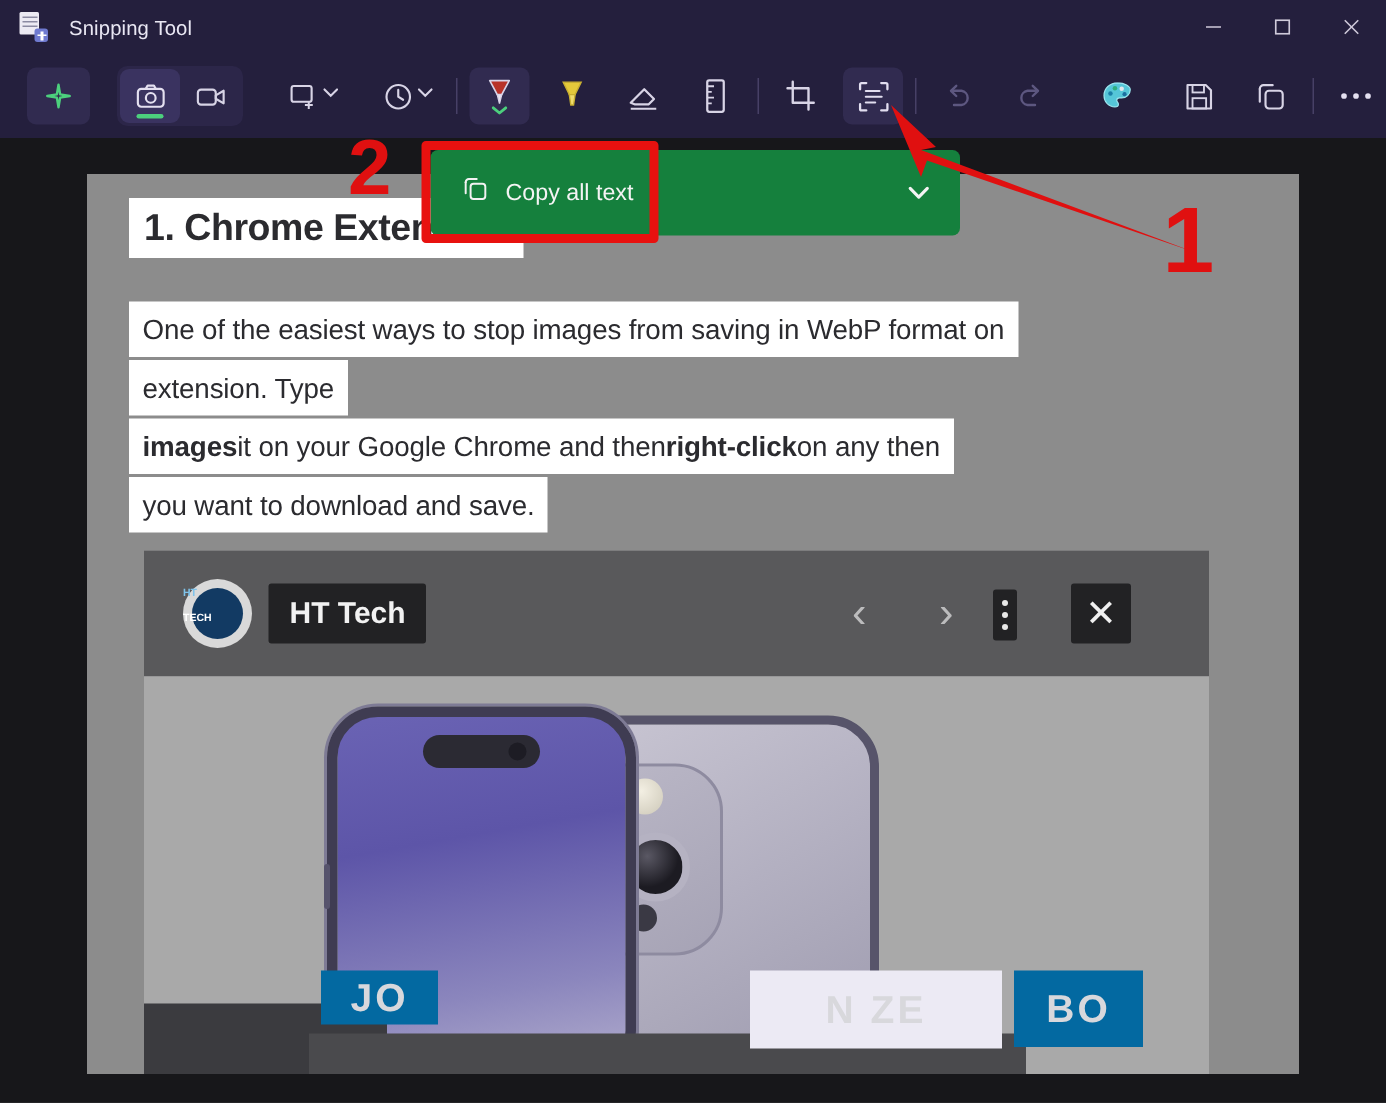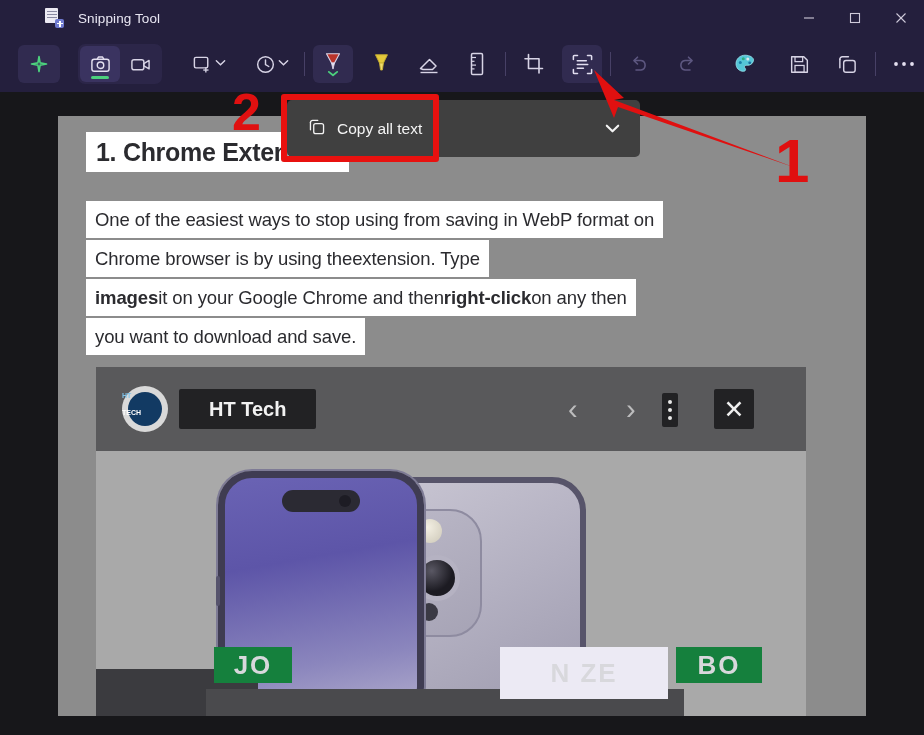"Snipping Tool" .titlebar { padding-left: 32px -> none }
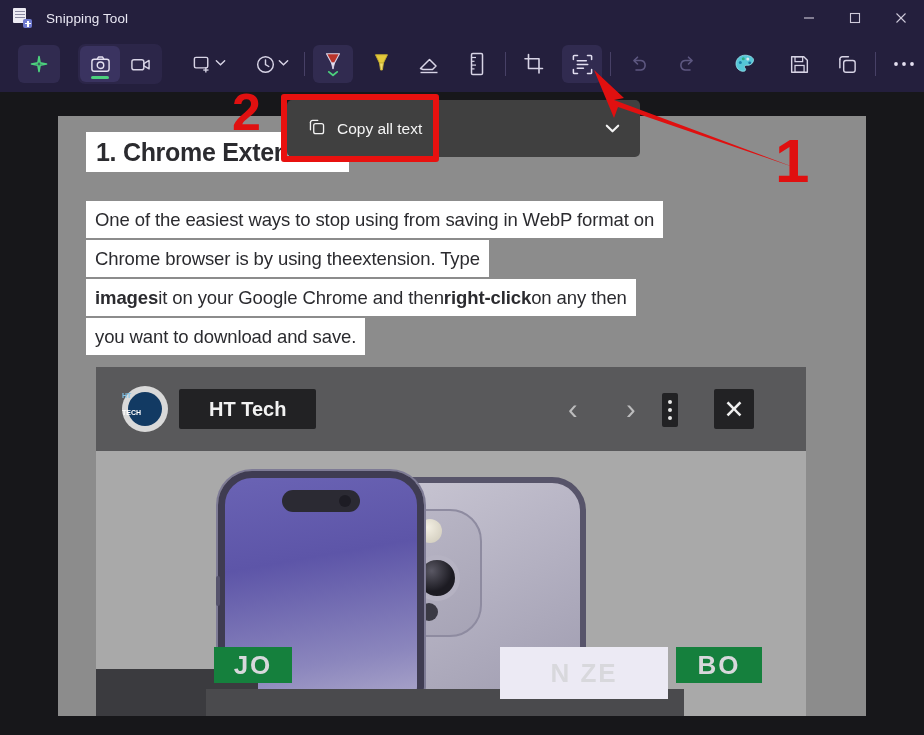"Copy all text" .flyout { background: #404040 -> #15803d }
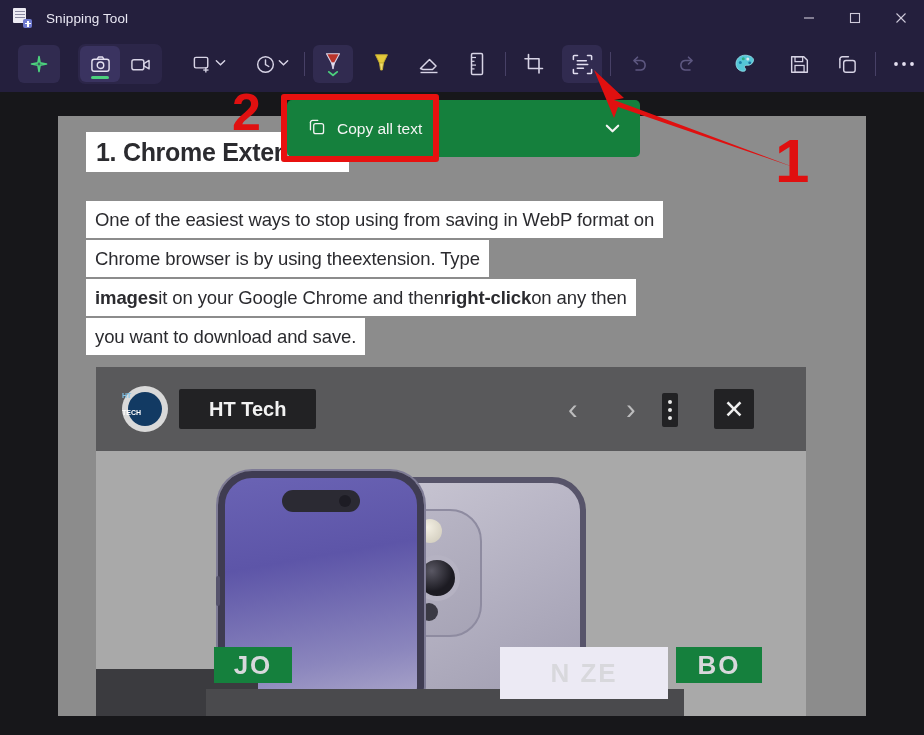"One of the easiest ways" span { text: using -> images }
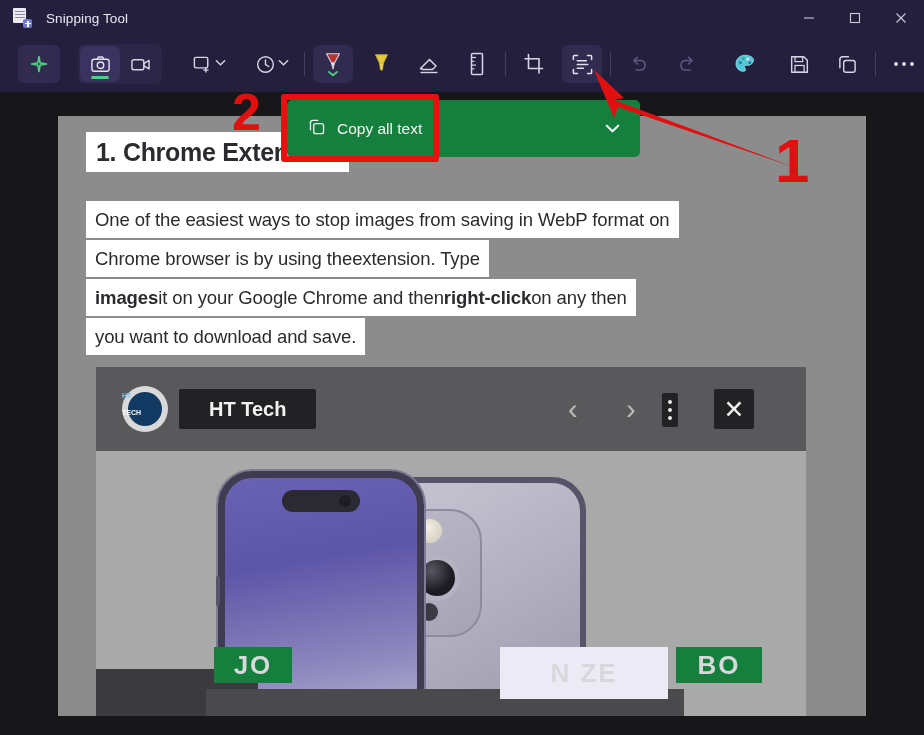"Chrome browser is by using" span { html: <span>Chrome browser is by using the </span> -> none }
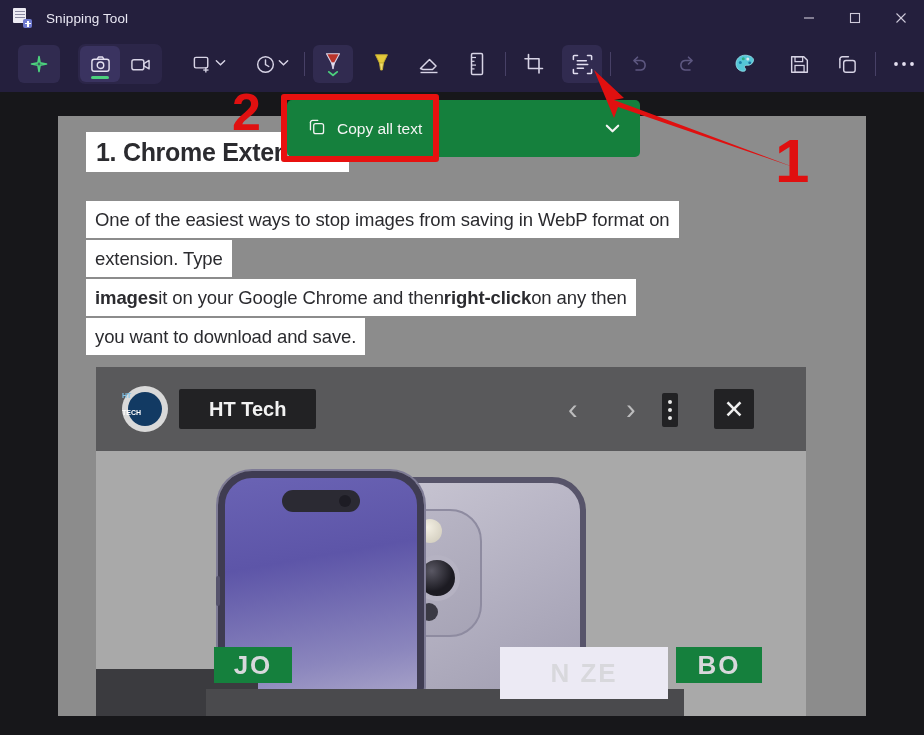"HT Tech" .ht-name { padding: 0 30px -> 0 14px }
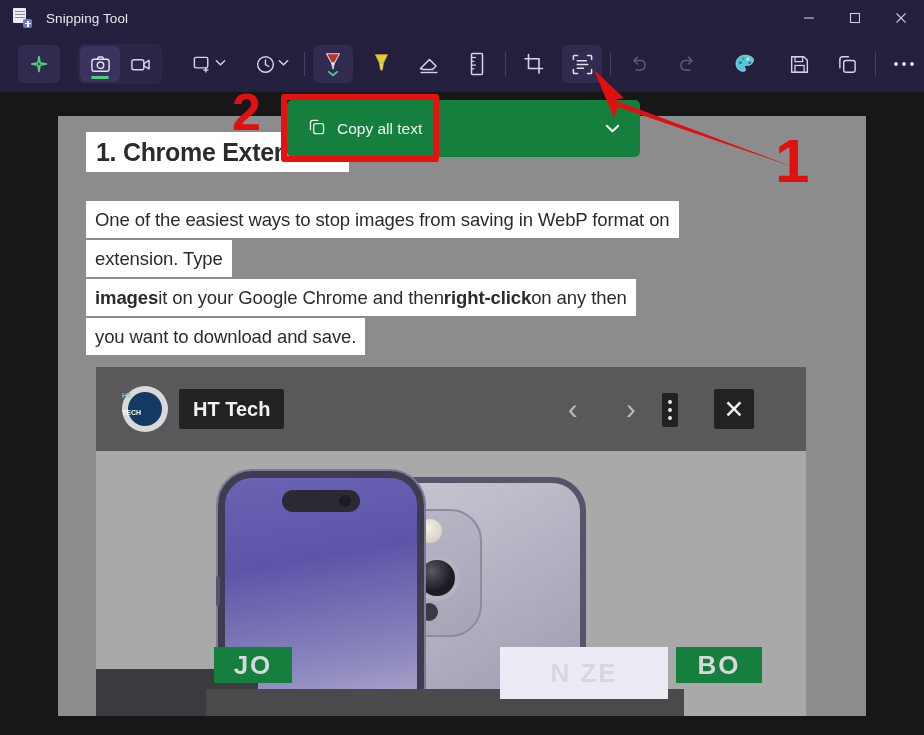"JO" .wm { background: #15803d -> #0369a1 }
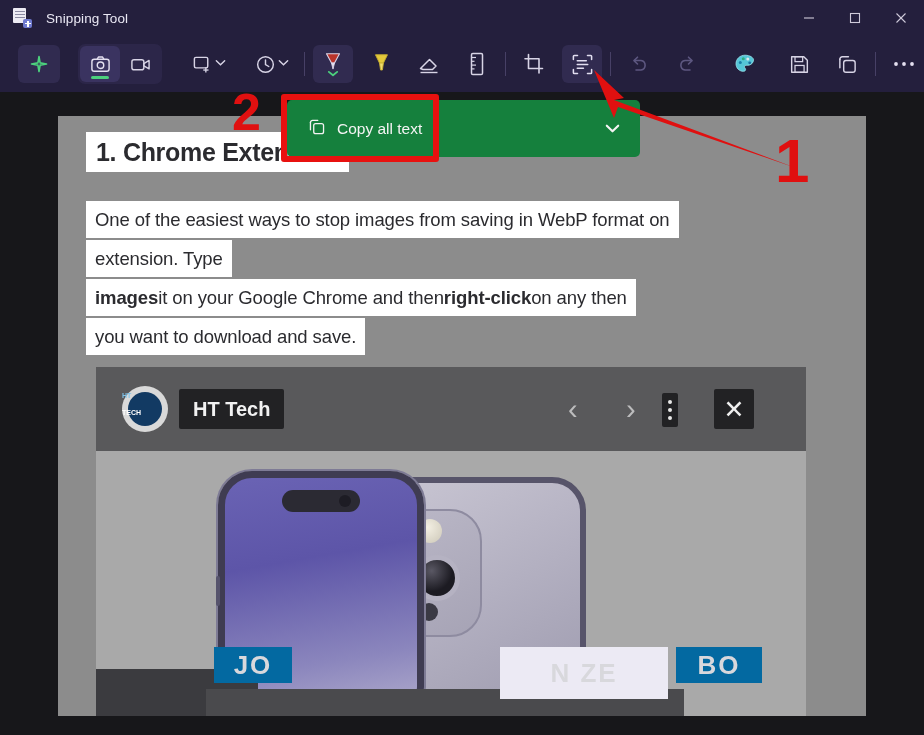"BO" .wm3 { height: 36px -> 51px }
